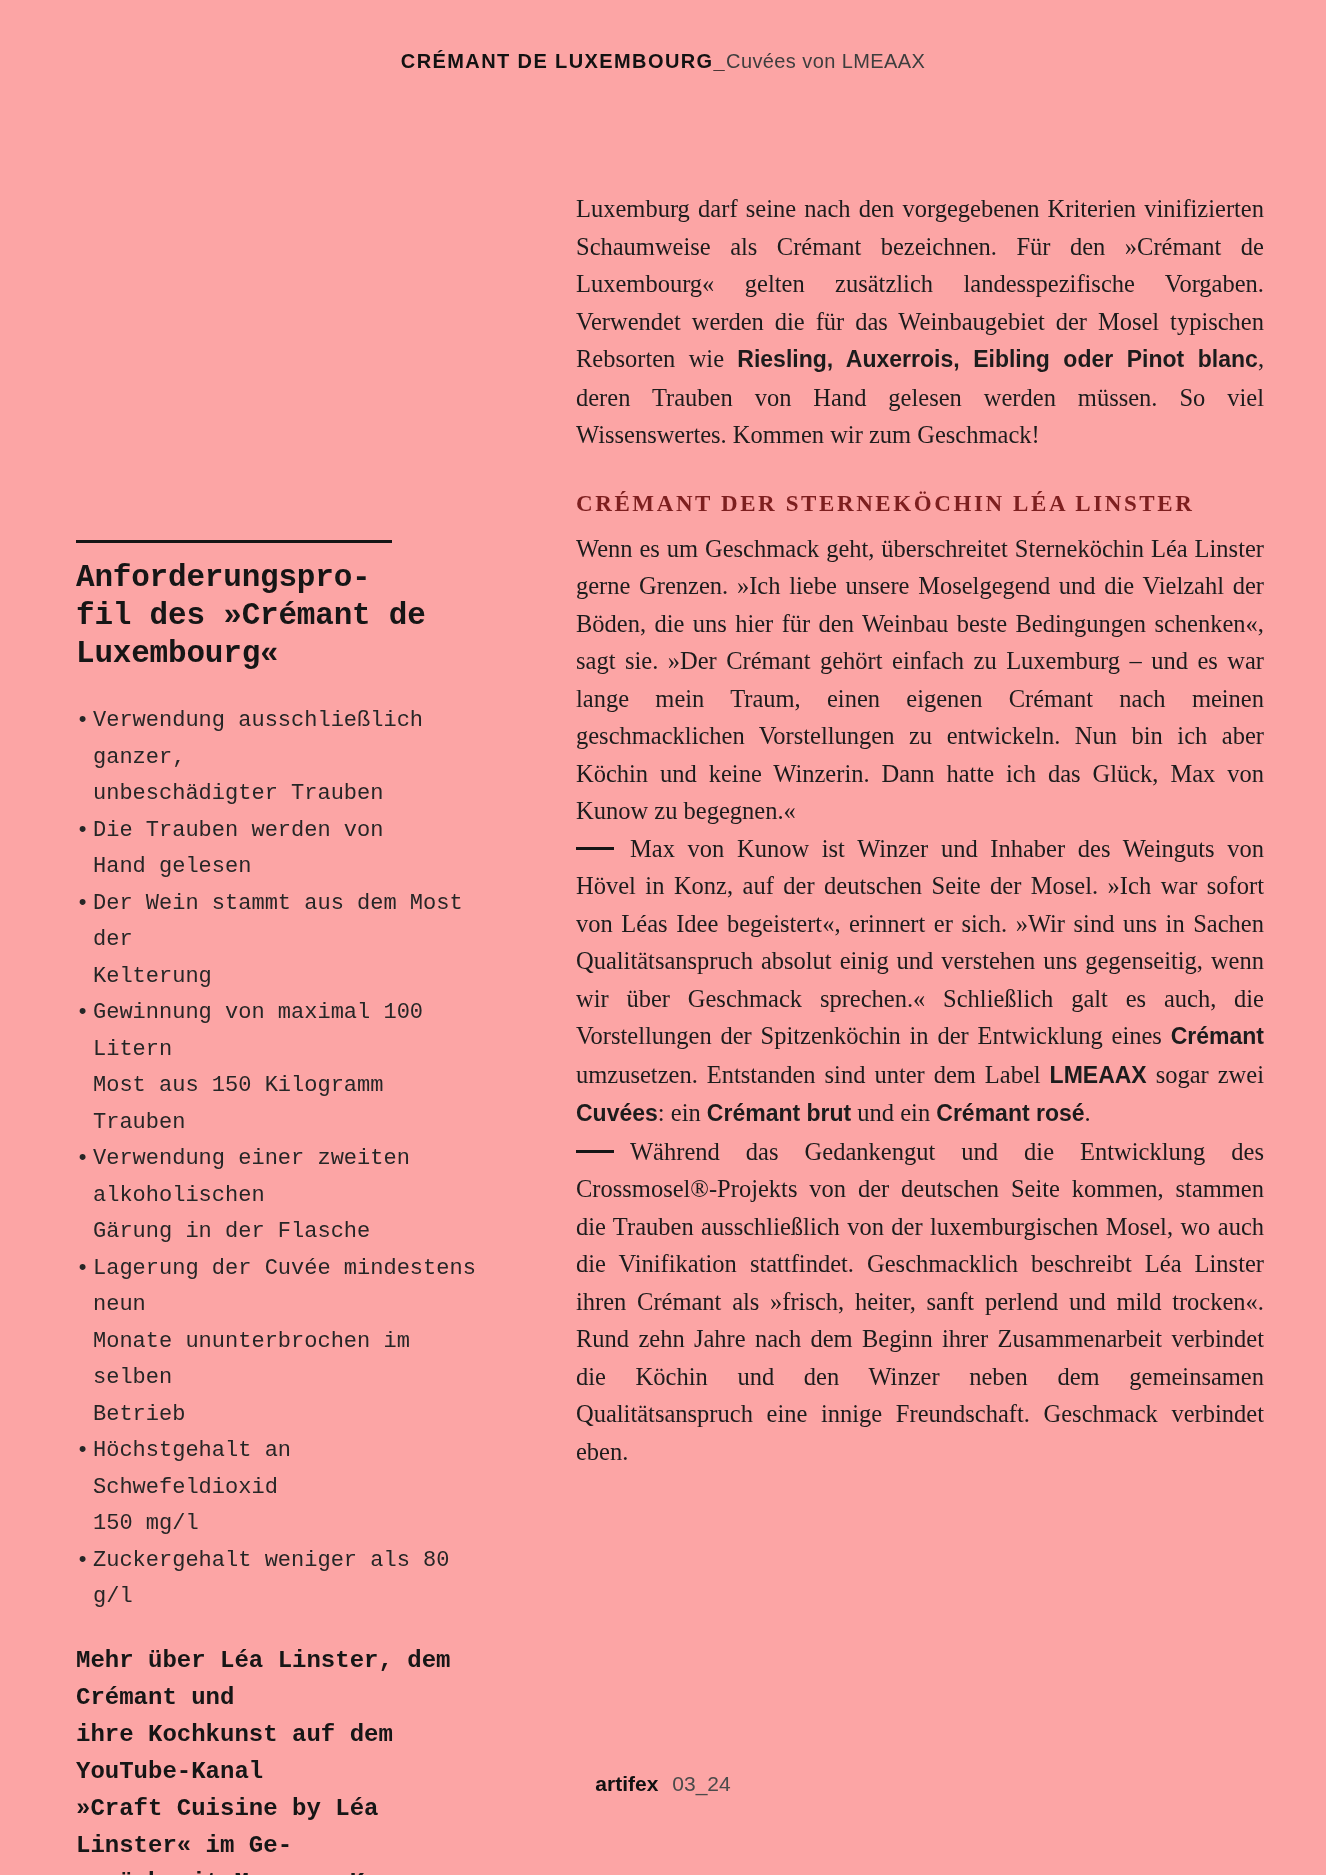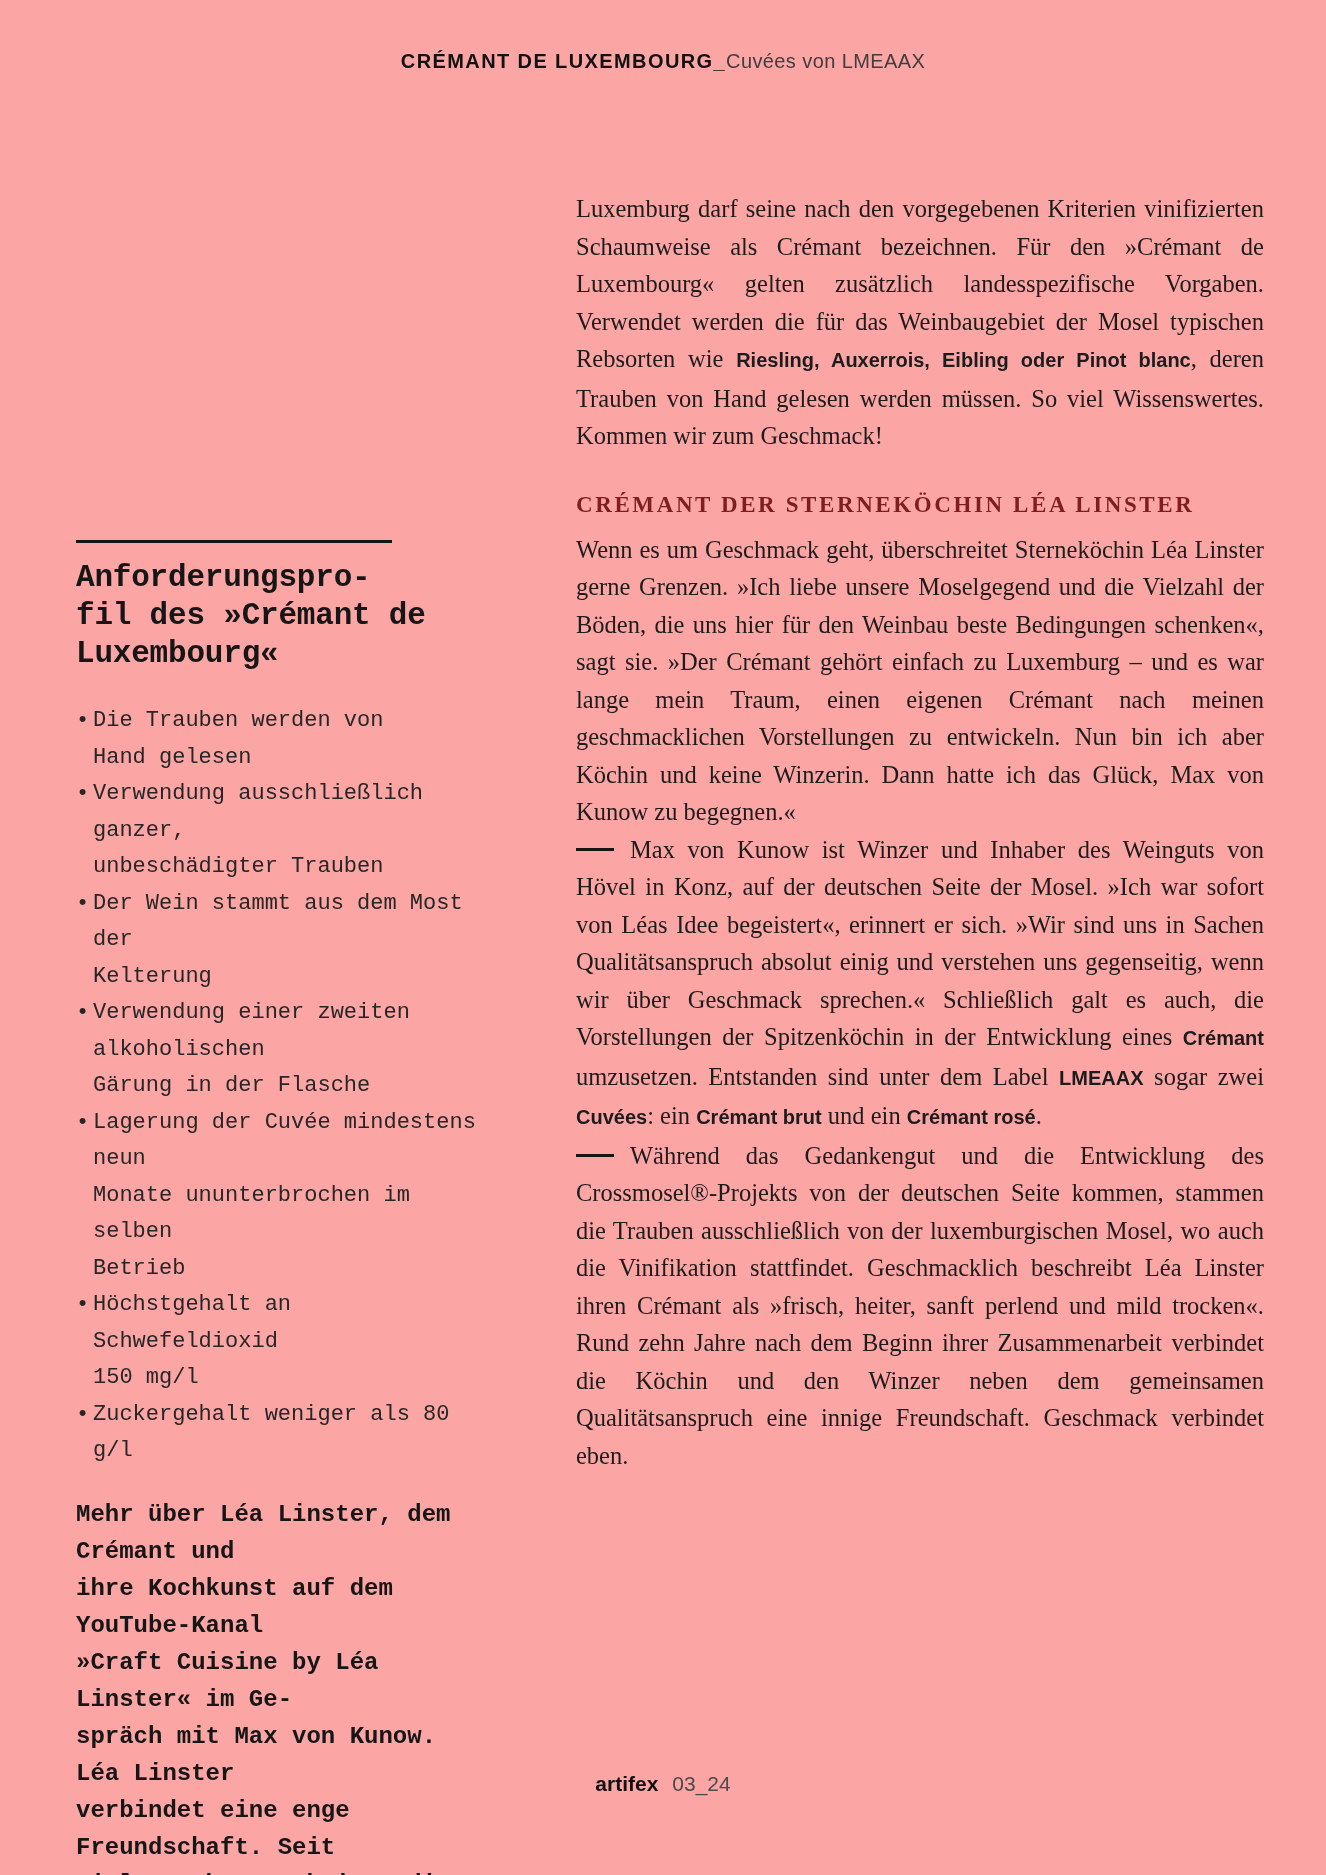"Riesling, Auxerrois, Eibling oder Pinot" .run-bold { font-size: 20px -> 23px }
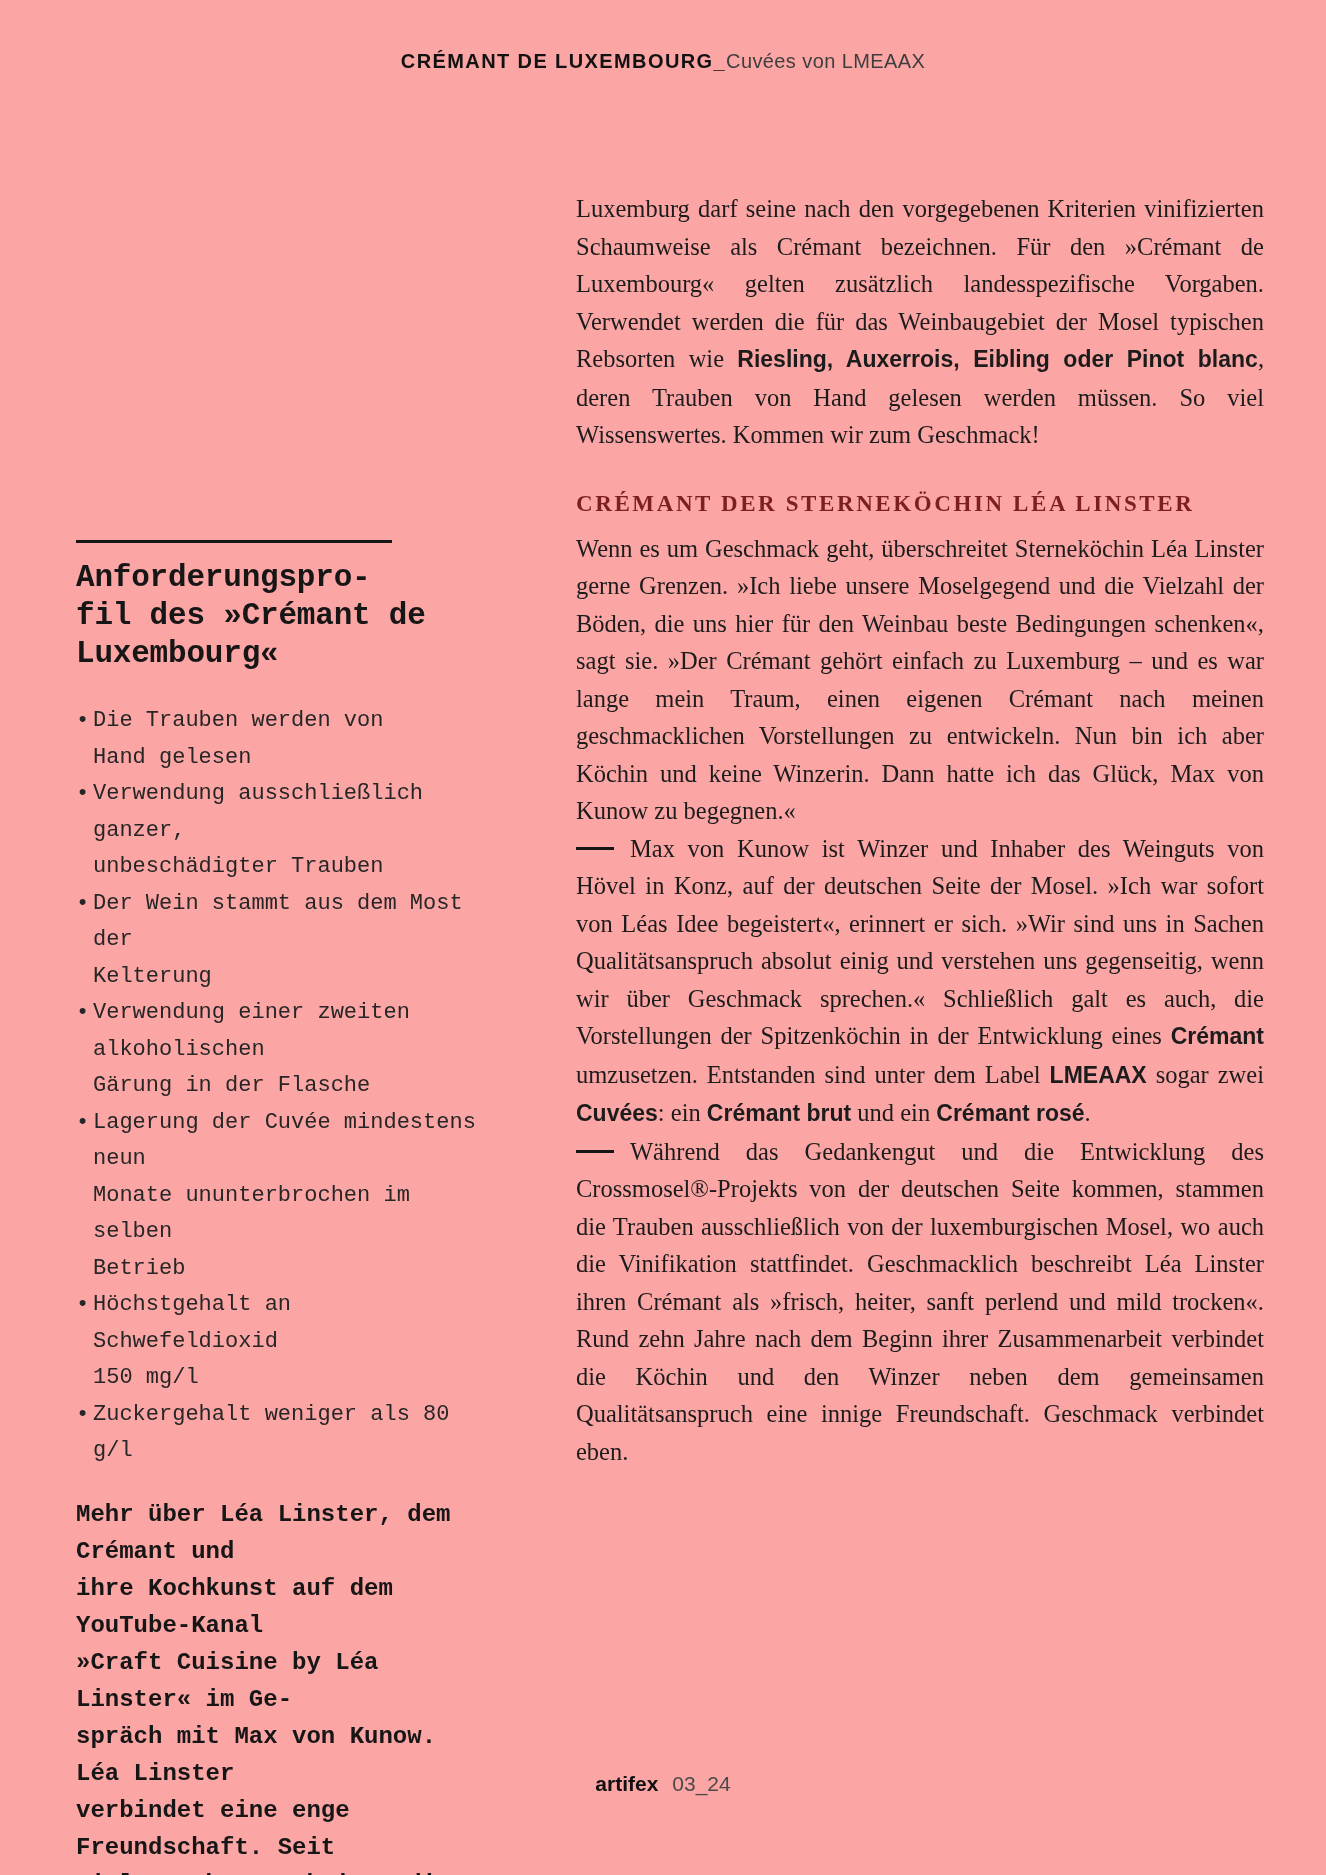"Die Trauben werden von" li { order: before "Verwendung ausschließlich ganzer," -> after "Verwendung ausschließlich ganzer," }
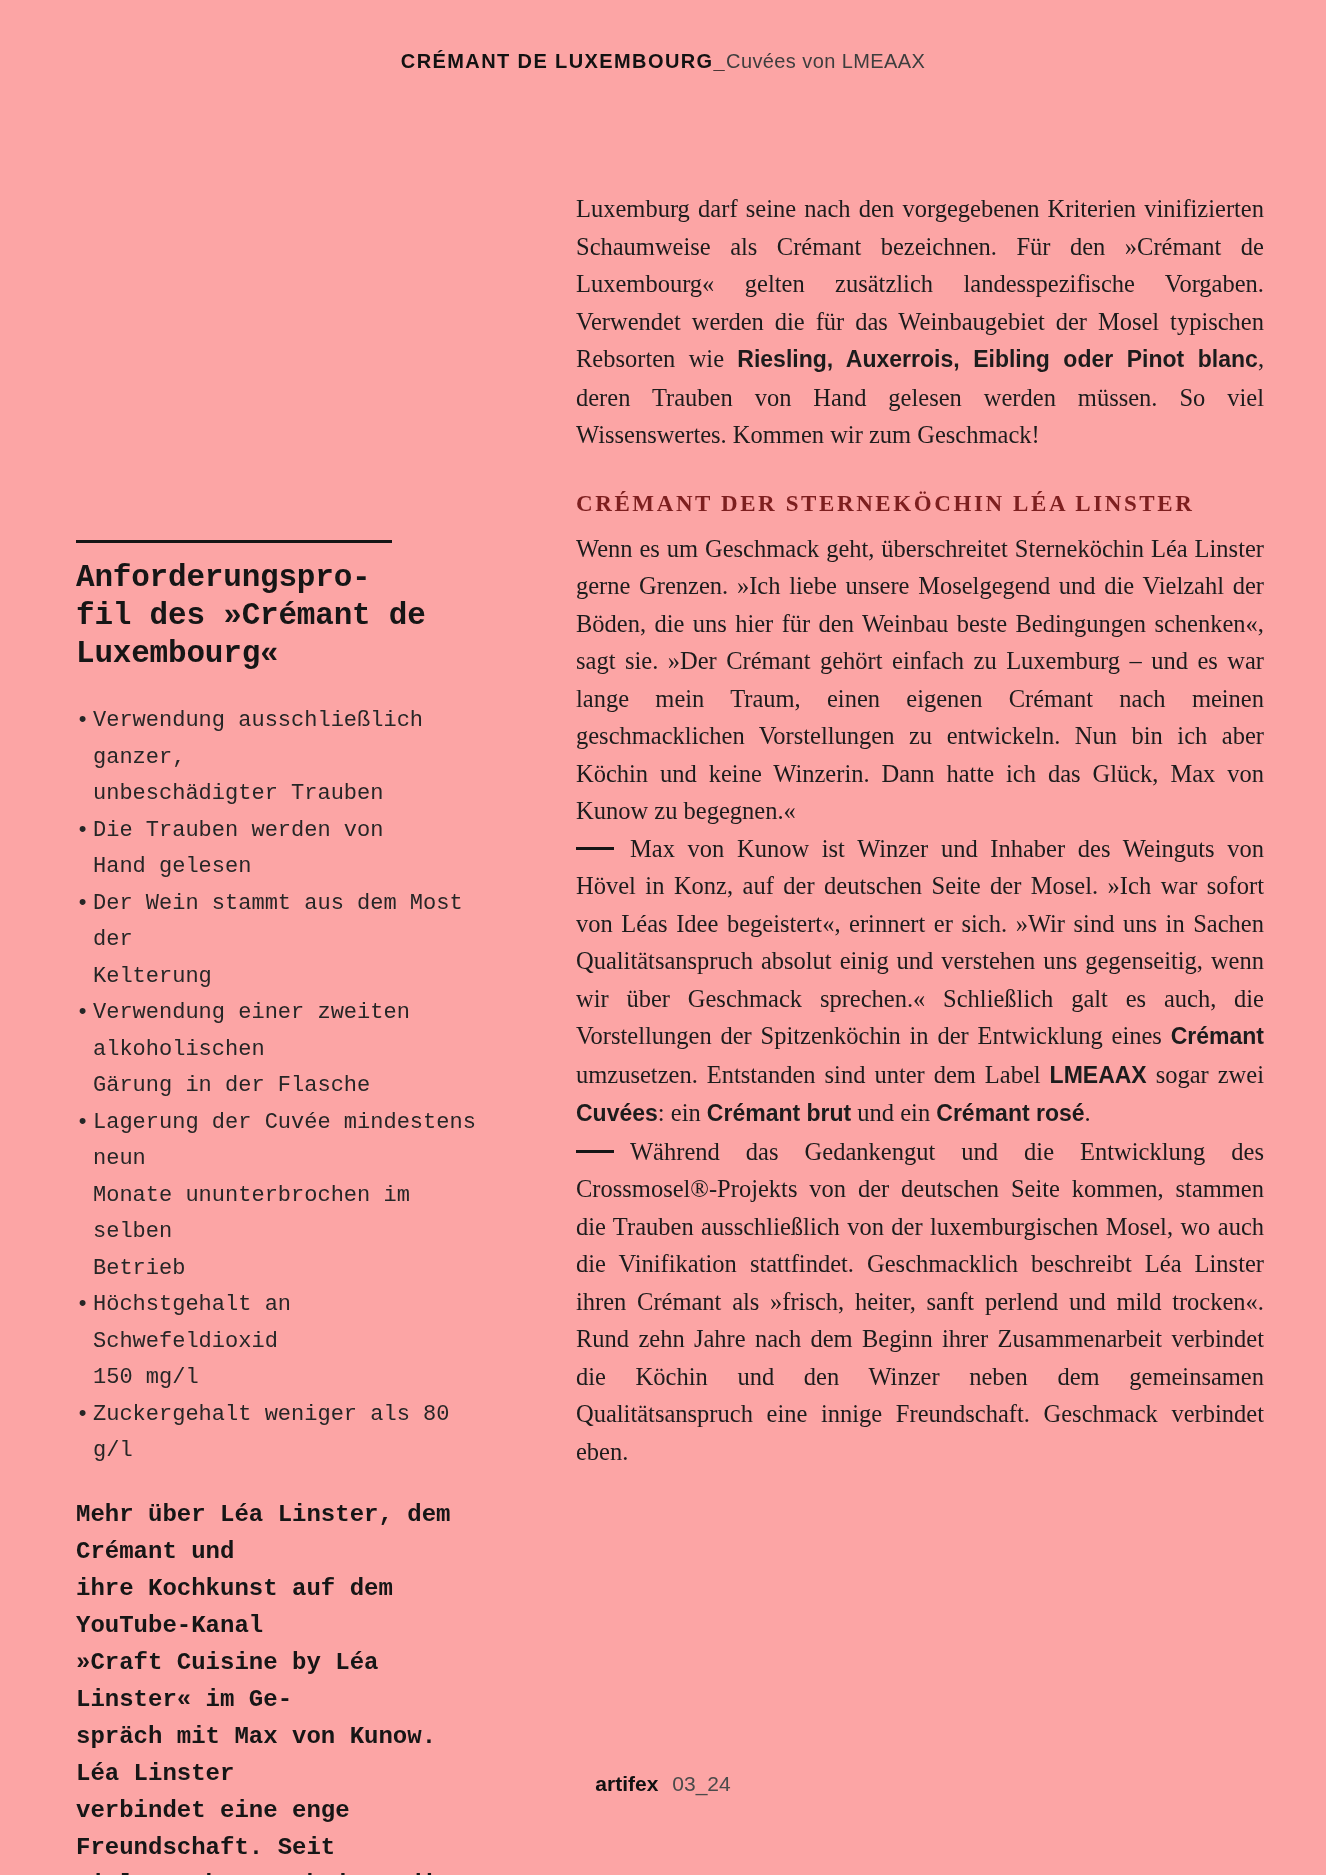"Gewinnung von maximal 100 Litern" li { html: none -> <li>Gewinnung von maximal 100 Litern Most aus 150 Kilogramm Trauben</li> }
